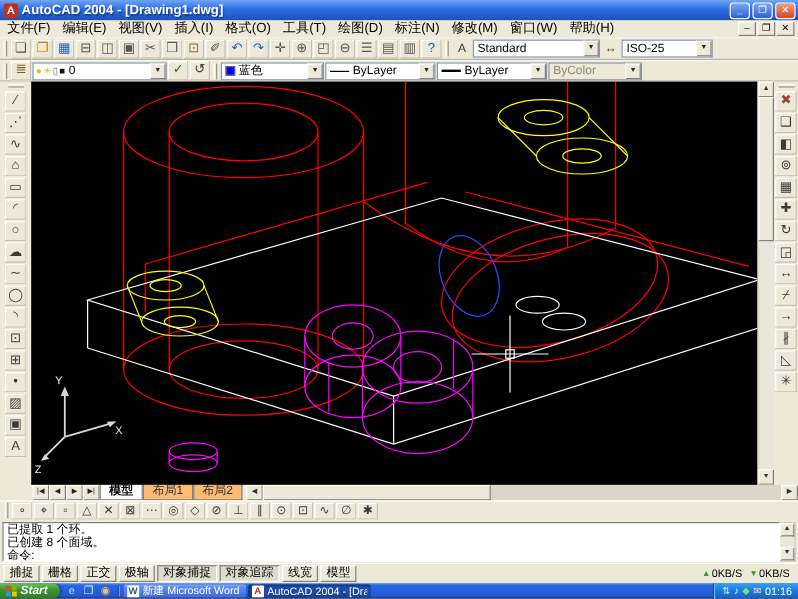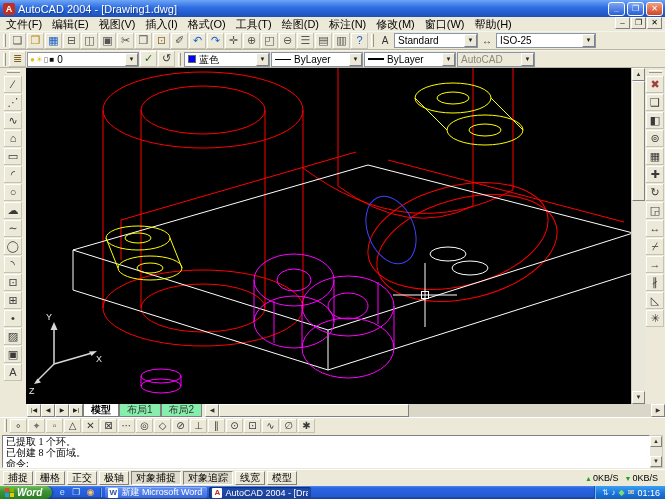"AutoCAD 2004 - [Drawing1.dwg]" .title-text { font-weight: normal -> bold }
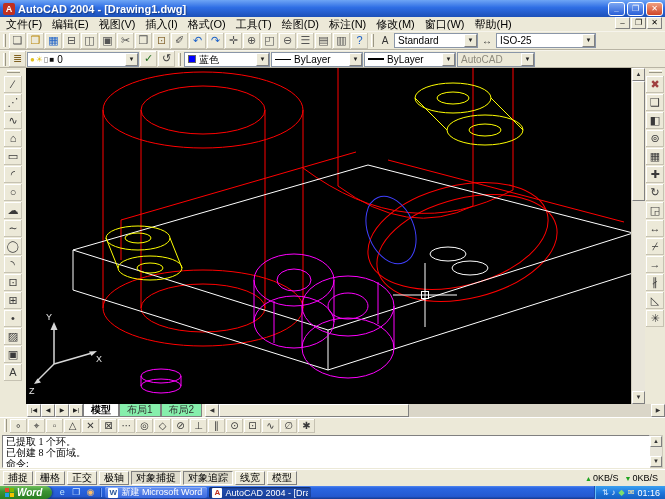"文件(F)" .menubar { align-items: none -> center }
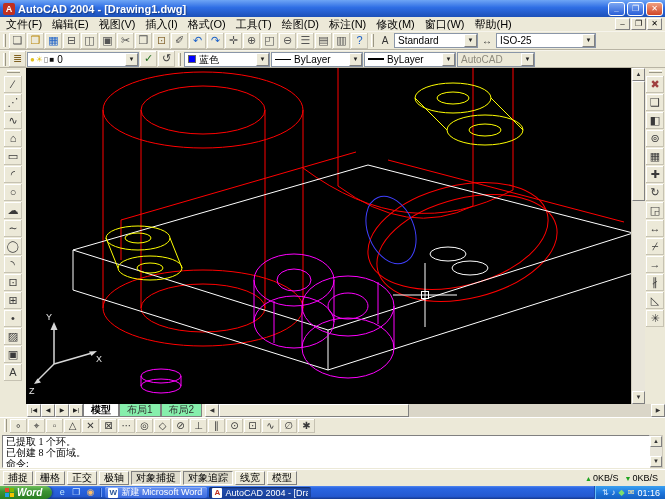"Standard" div.combo { width: 84px -> 106px }
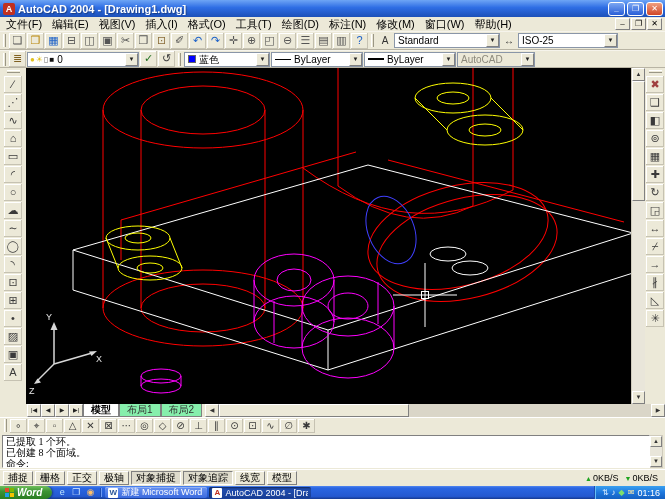"ISO-25" div.combo { width: 100px -> 76px }
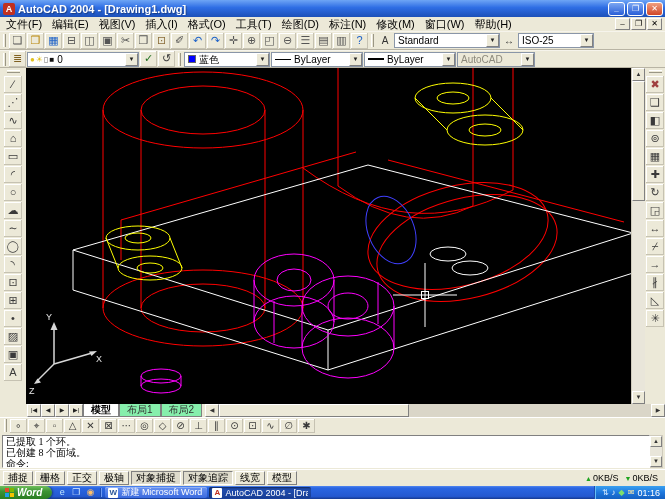"AutoCAD" span.combo-text { text: AutoCAD -> ByColor }
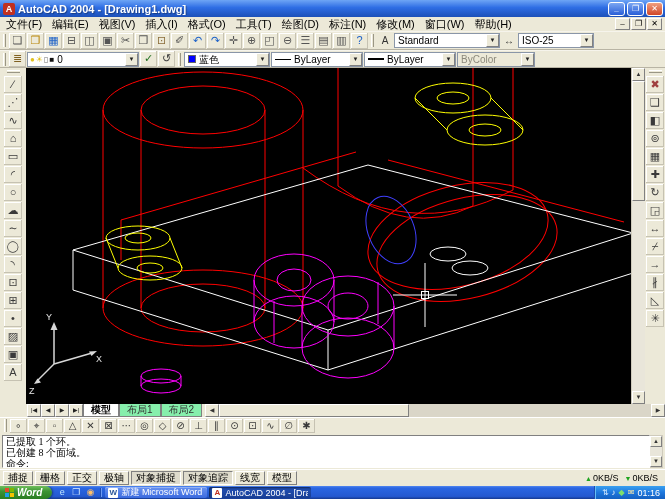"布局1" .tab { background: #86efac -> #fdba74 }
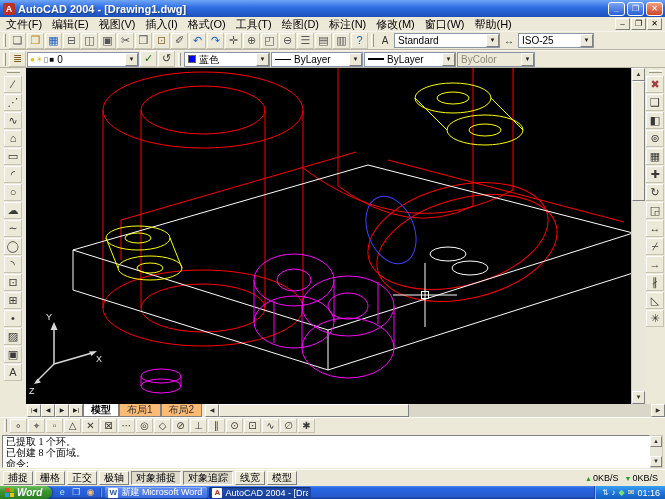"已提取 1 个环。" .cmd-text { font-family: Liberation Serif, serif -> Liberation Sans, sans-serif }
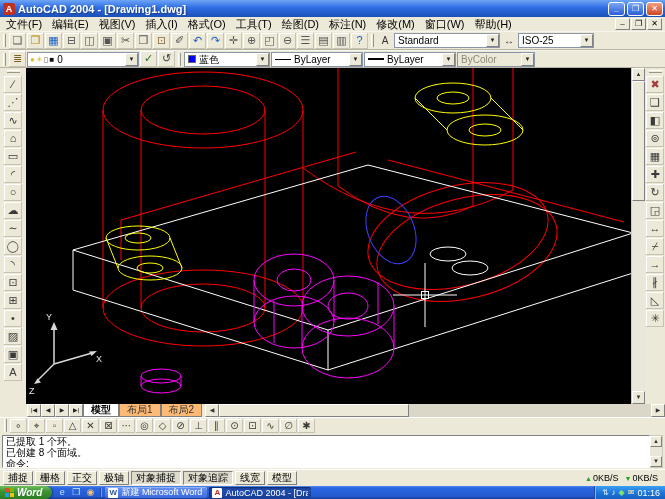"Word" span { text: Word -> Start }
